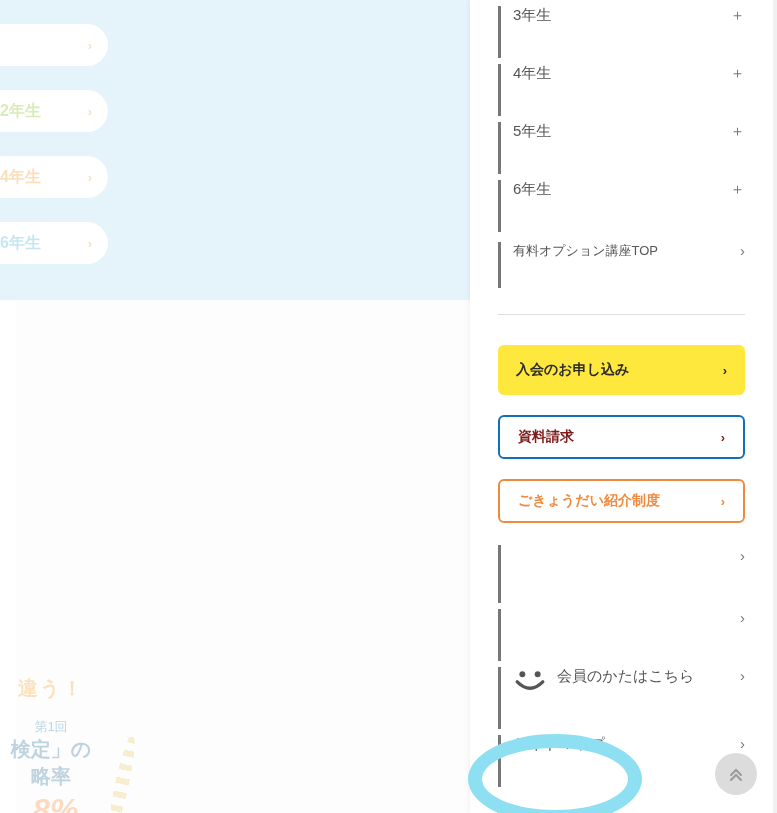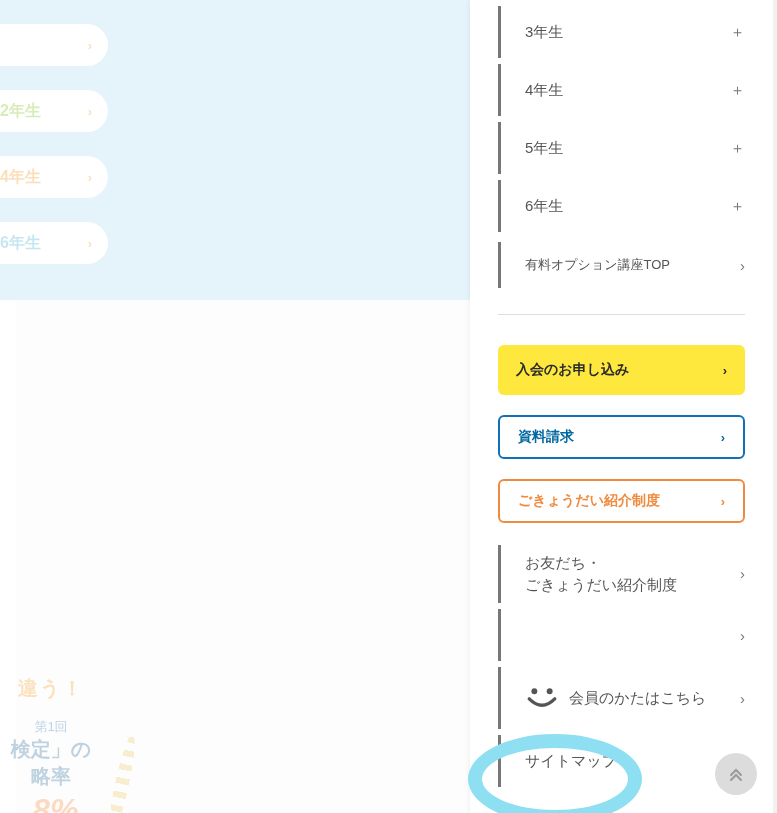"3年生" .menu-item { align-items: center -> flex-start; padding-left: 24px -> 12px }
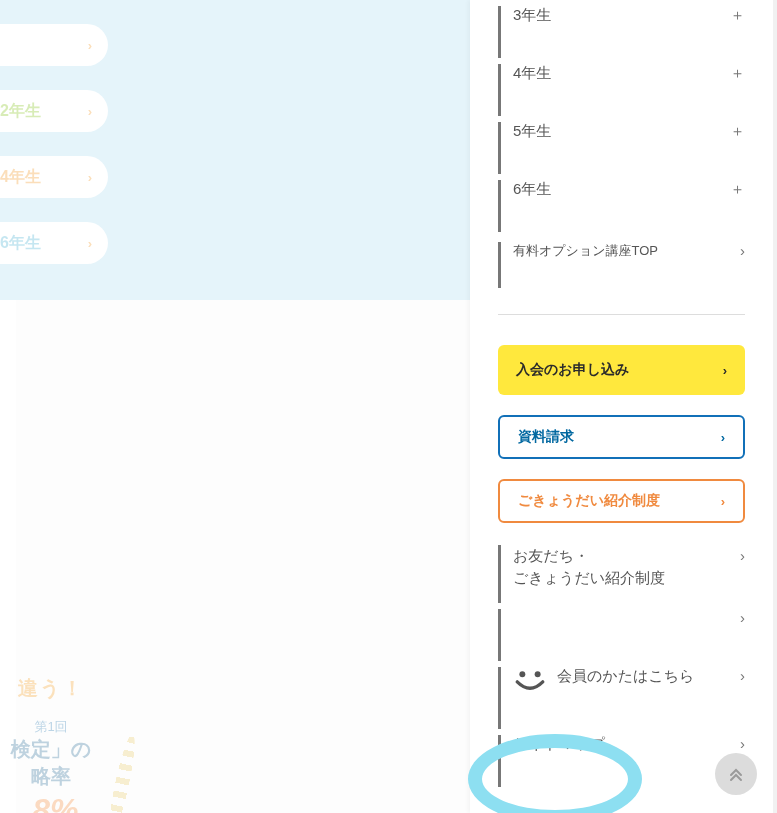"資料請求" .boxed.blue { color: #0369a1 -> #7f1d1d }
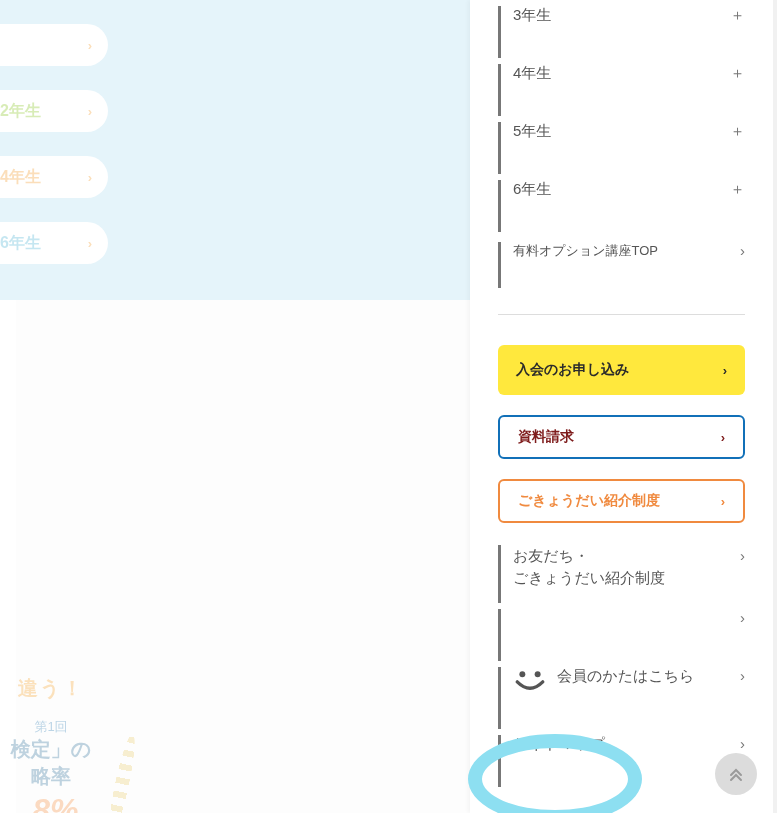"お友だち・" span { html: <span> <span>お友だち・</span><br> <span>ごきょうだい紹介制度</span> </span> -> none }
